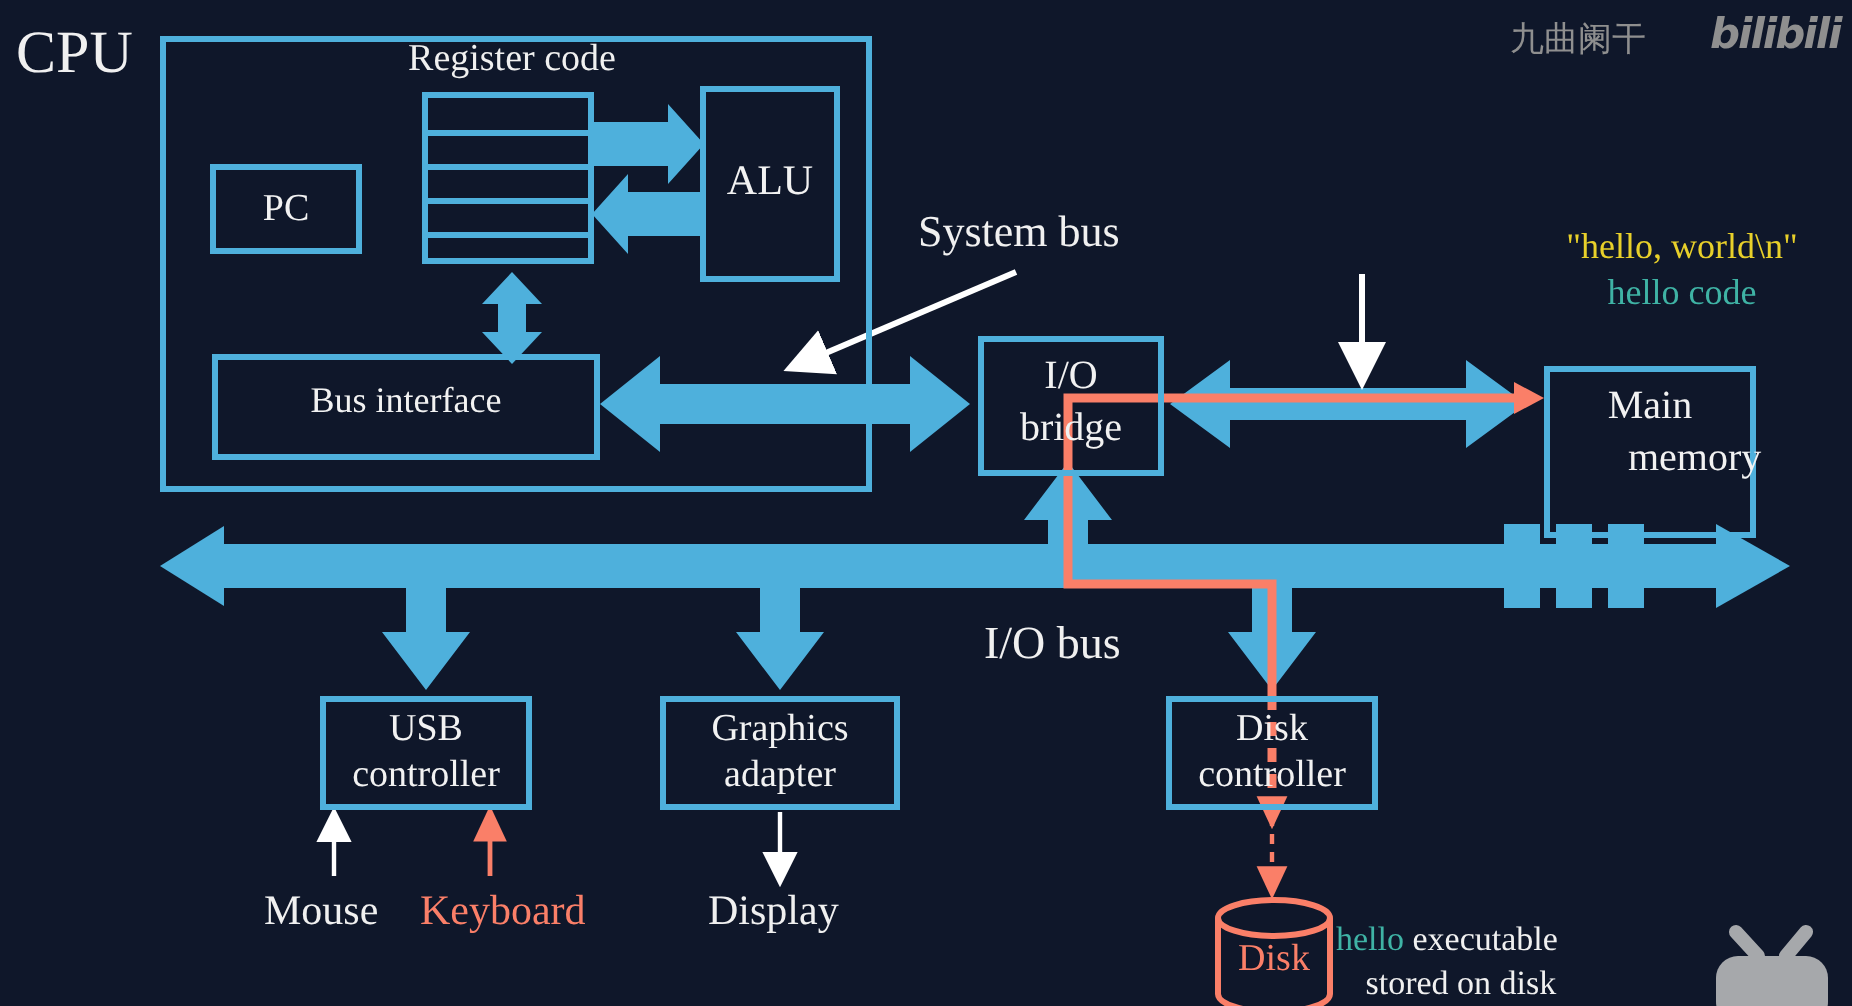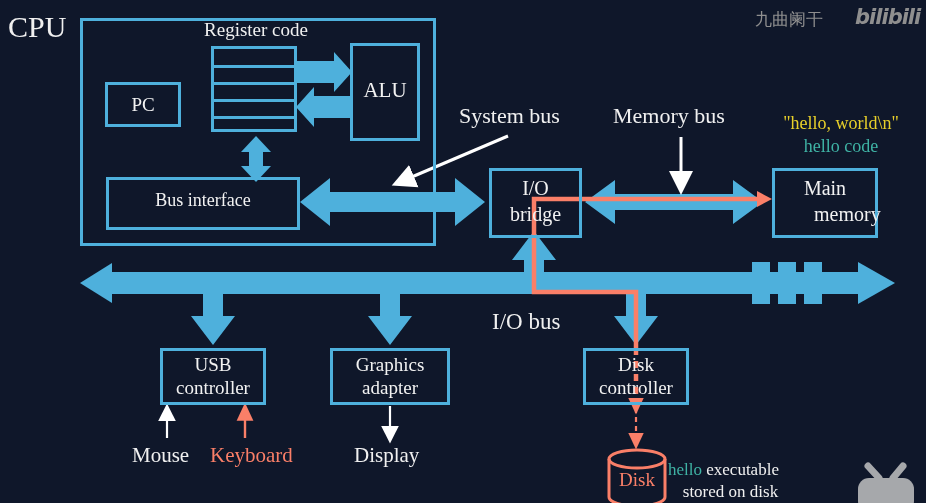"Memory bus" div.lbl { html: <div>Memory bus</div> -> none }
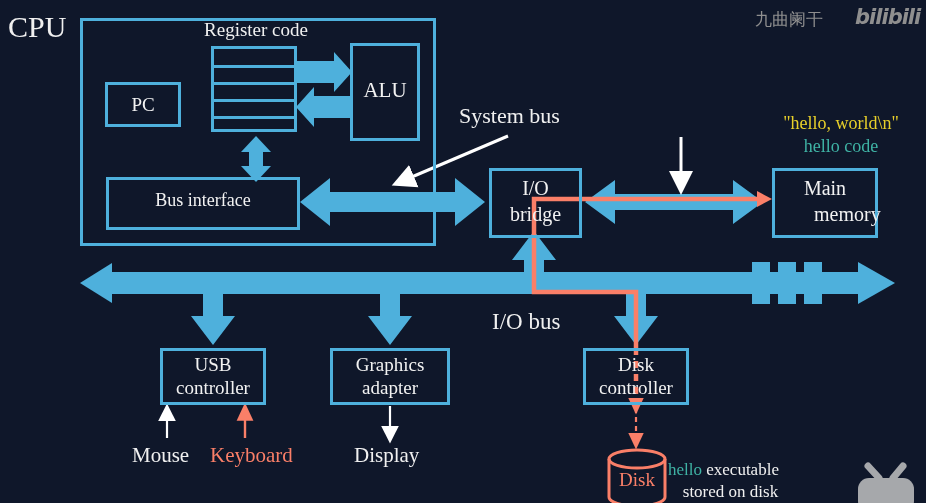"Main" div.box { height: 70px -> 86px; top: 168px -> 183px }
